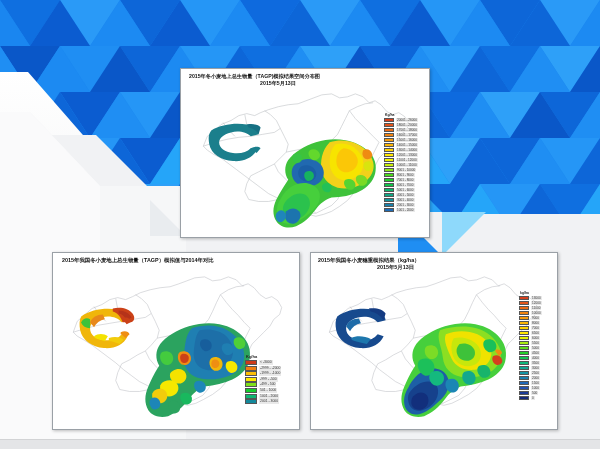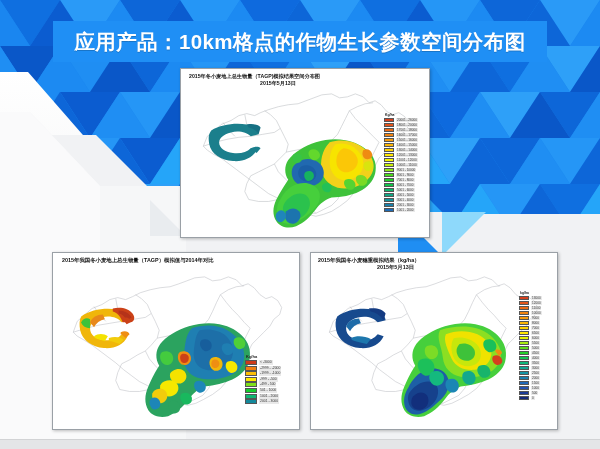"应用产品：10km格点的作物生长参数空间分布图" div.title-bar { html: <div> <span>应用产品：10km格点的作物生长参数空间分布图</span> </div> -> none }
